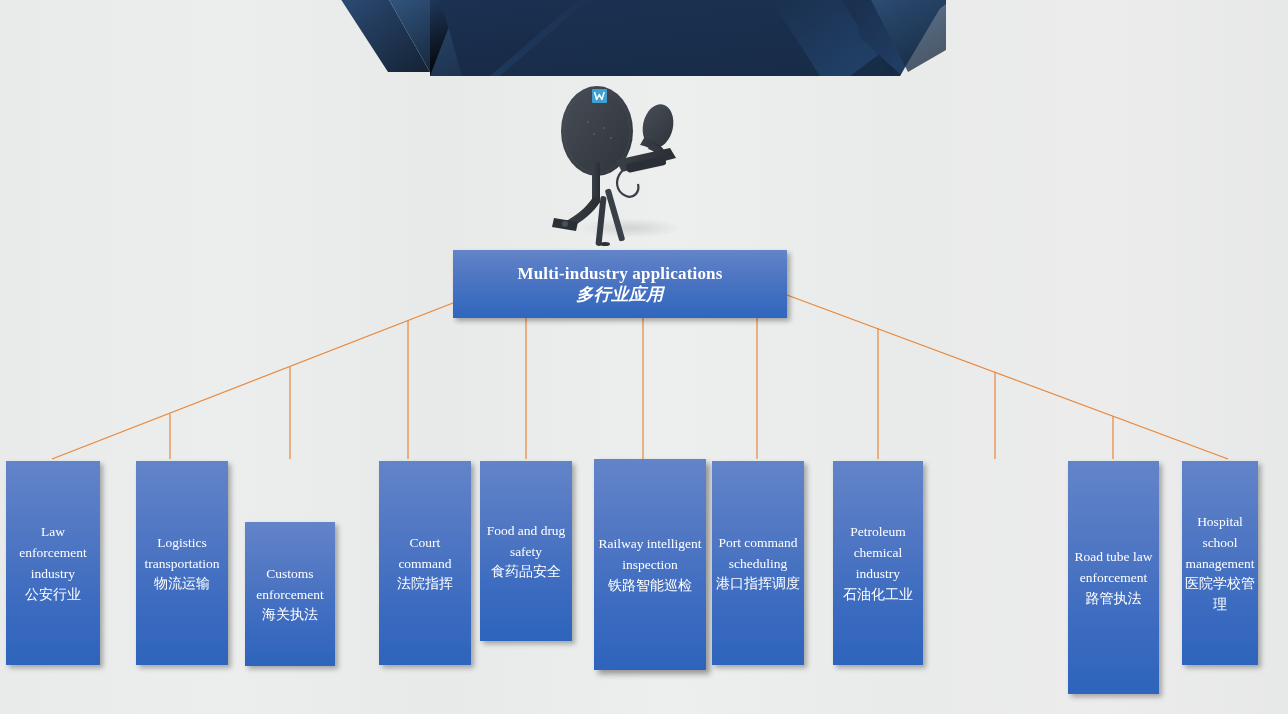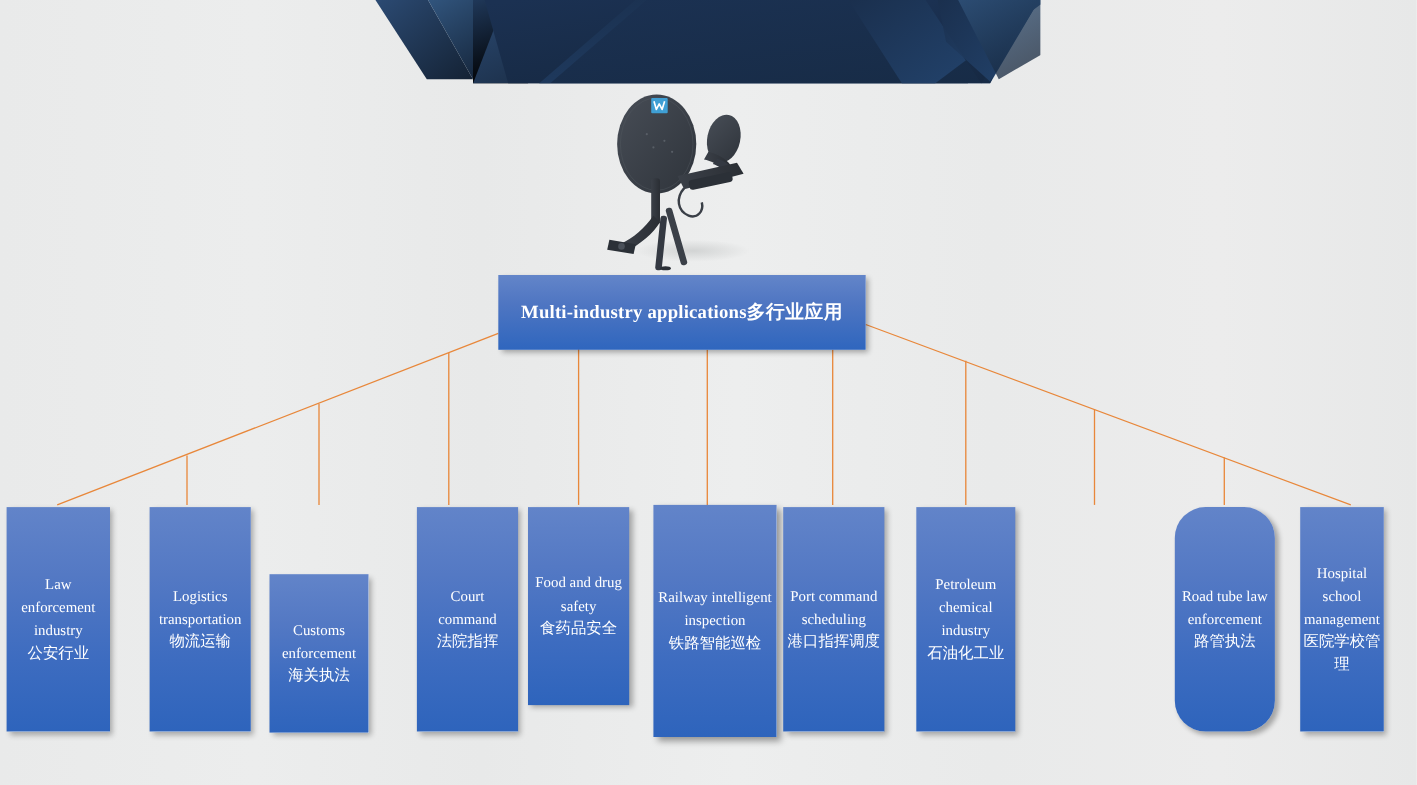"Multi-industry applications" .title-box { flex-direction: none -> column }
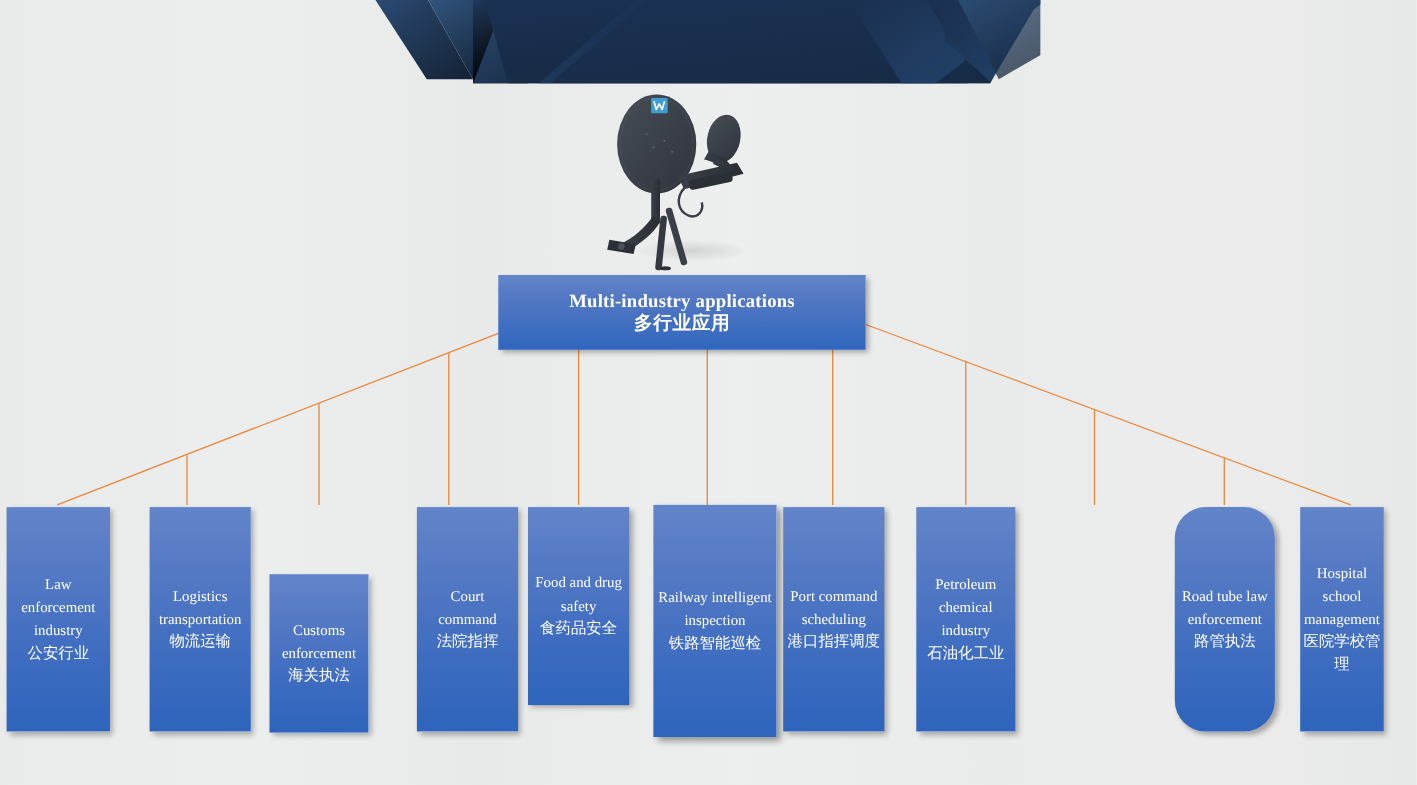"多行业应用" .title-cn { font-style: none -> italic }
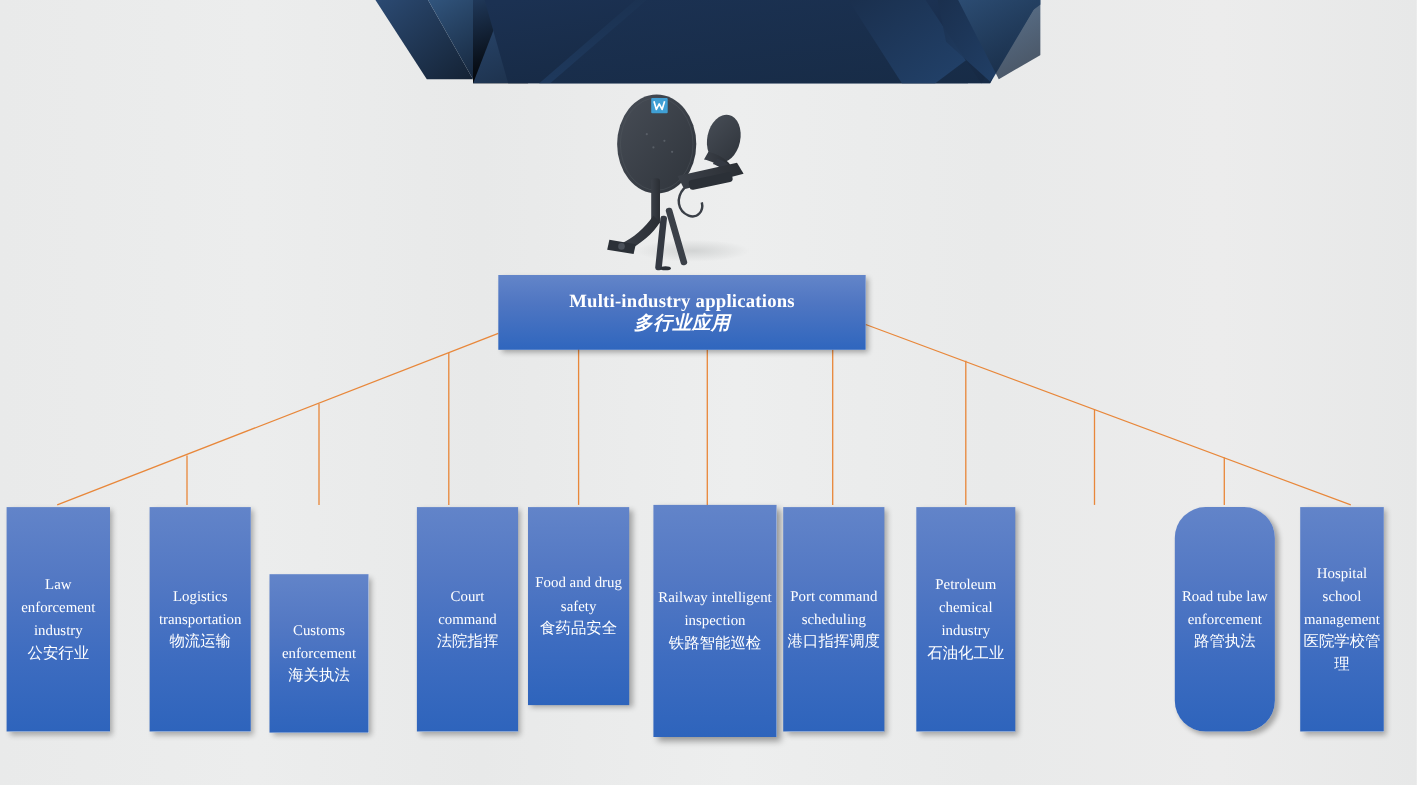"Road tube law enforcement" div.leaf { border-radius: 28px -> none; height: 204px -> 233px }
